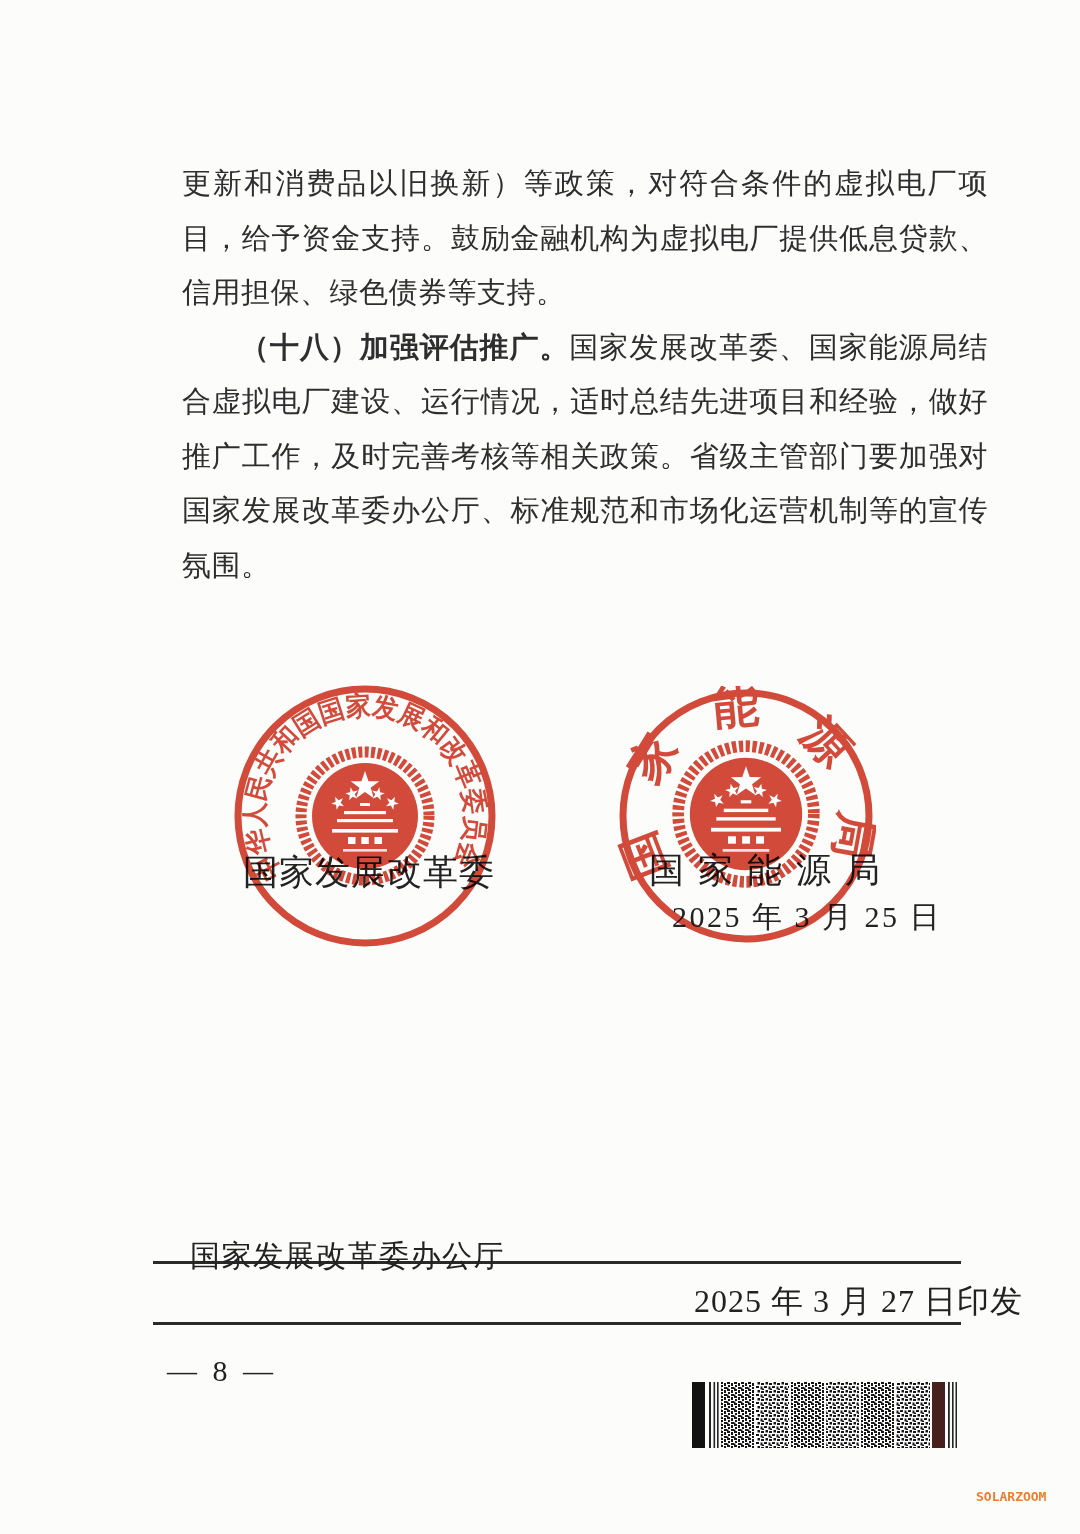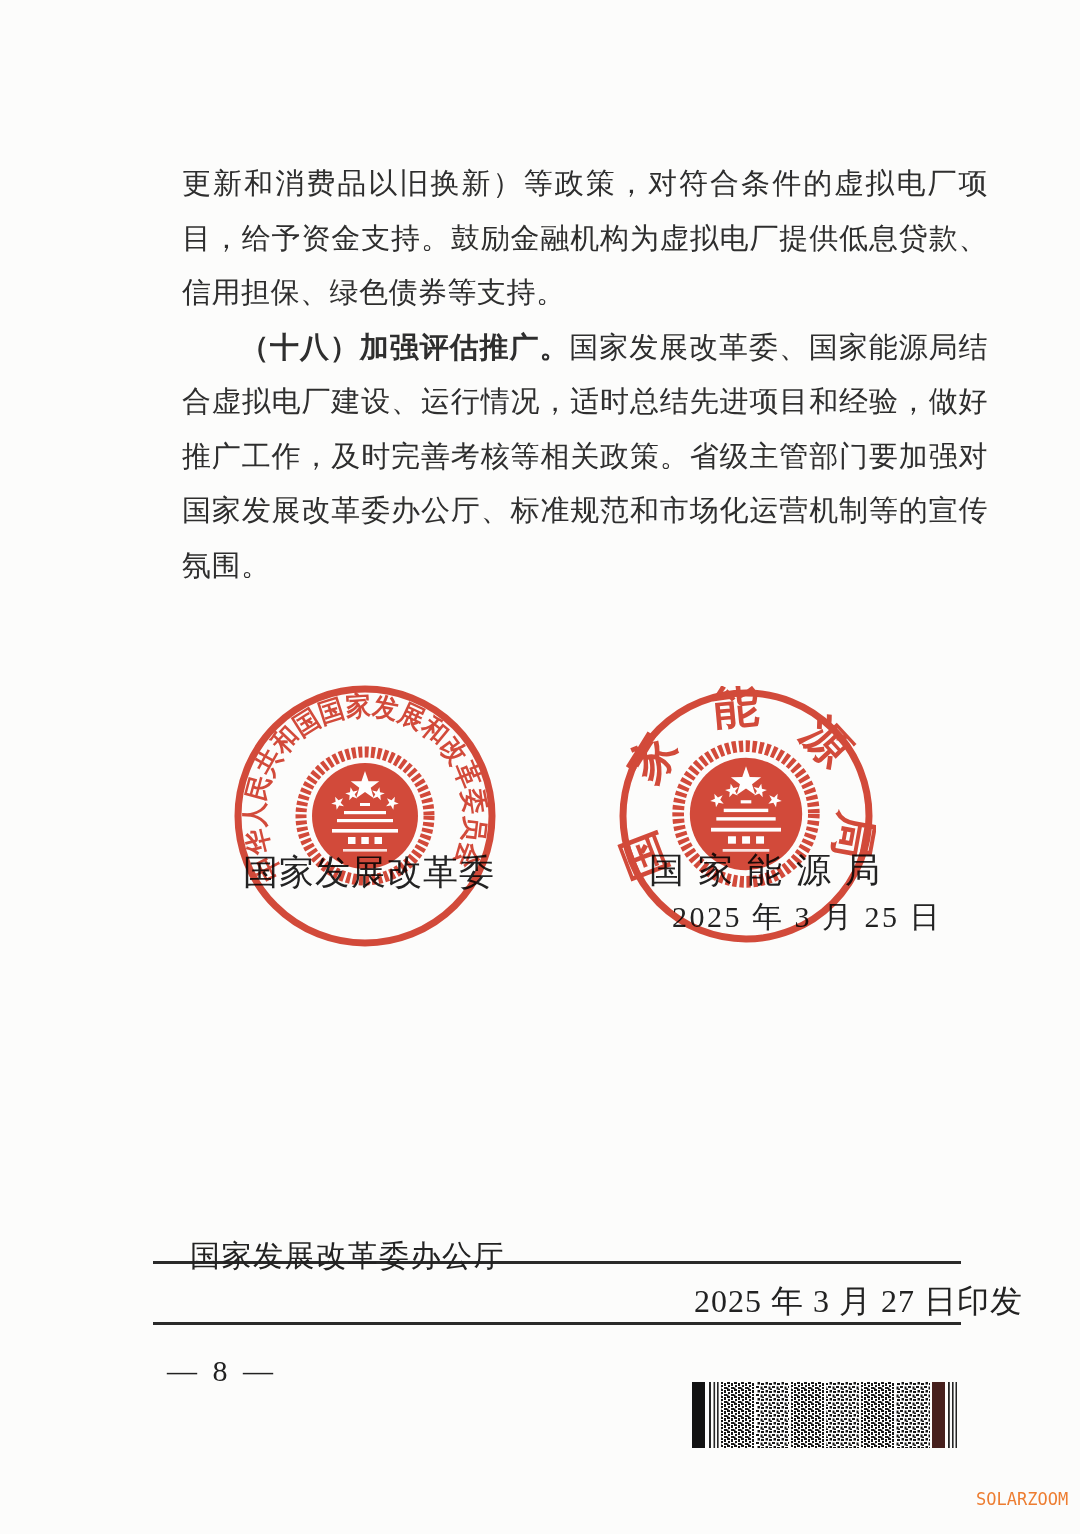"SOLARZOOM" .watermark { font-size: 17px -> 13px; font-weight: normal -> bold }
